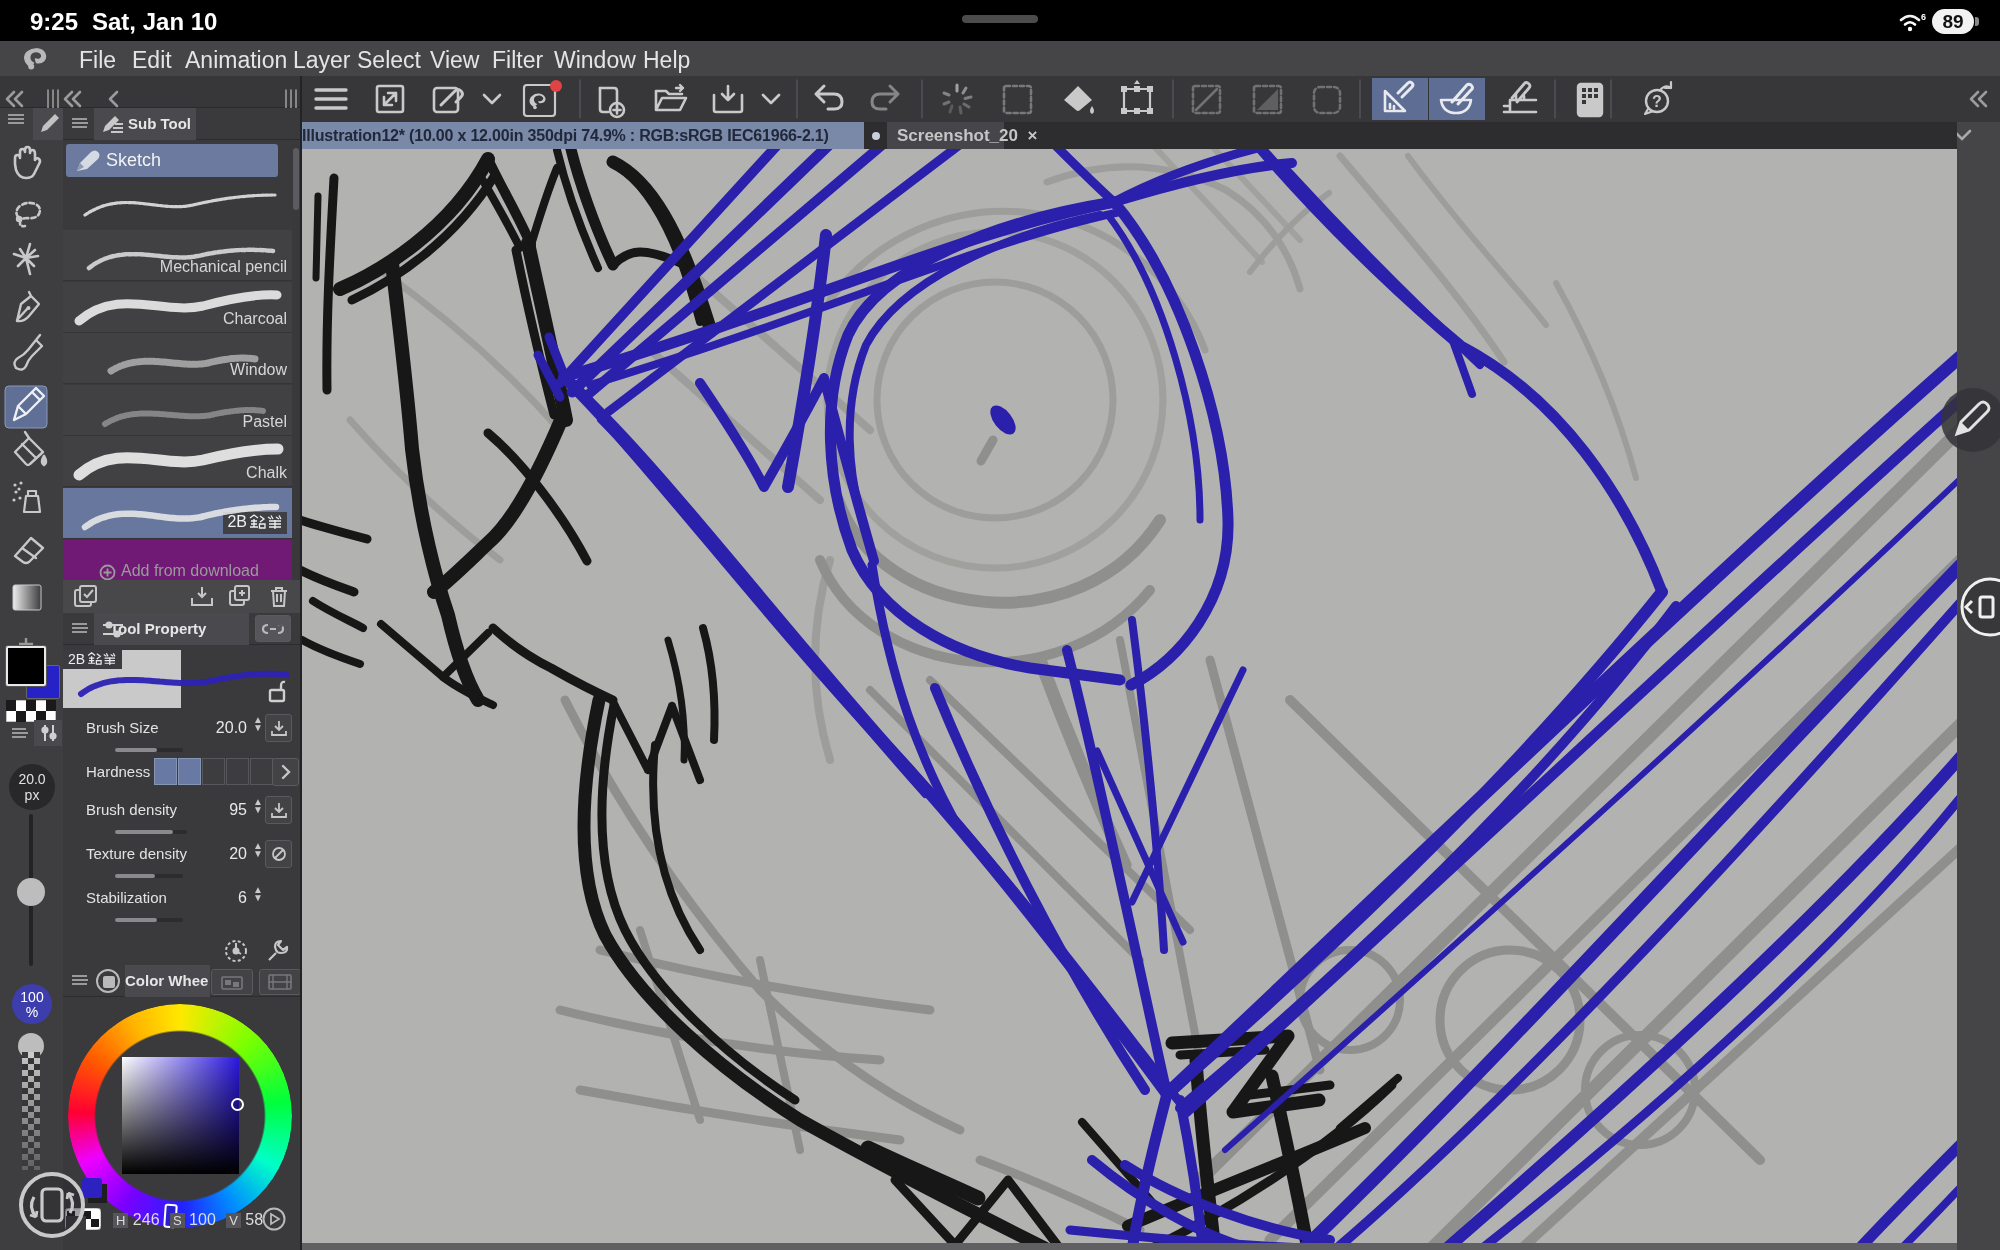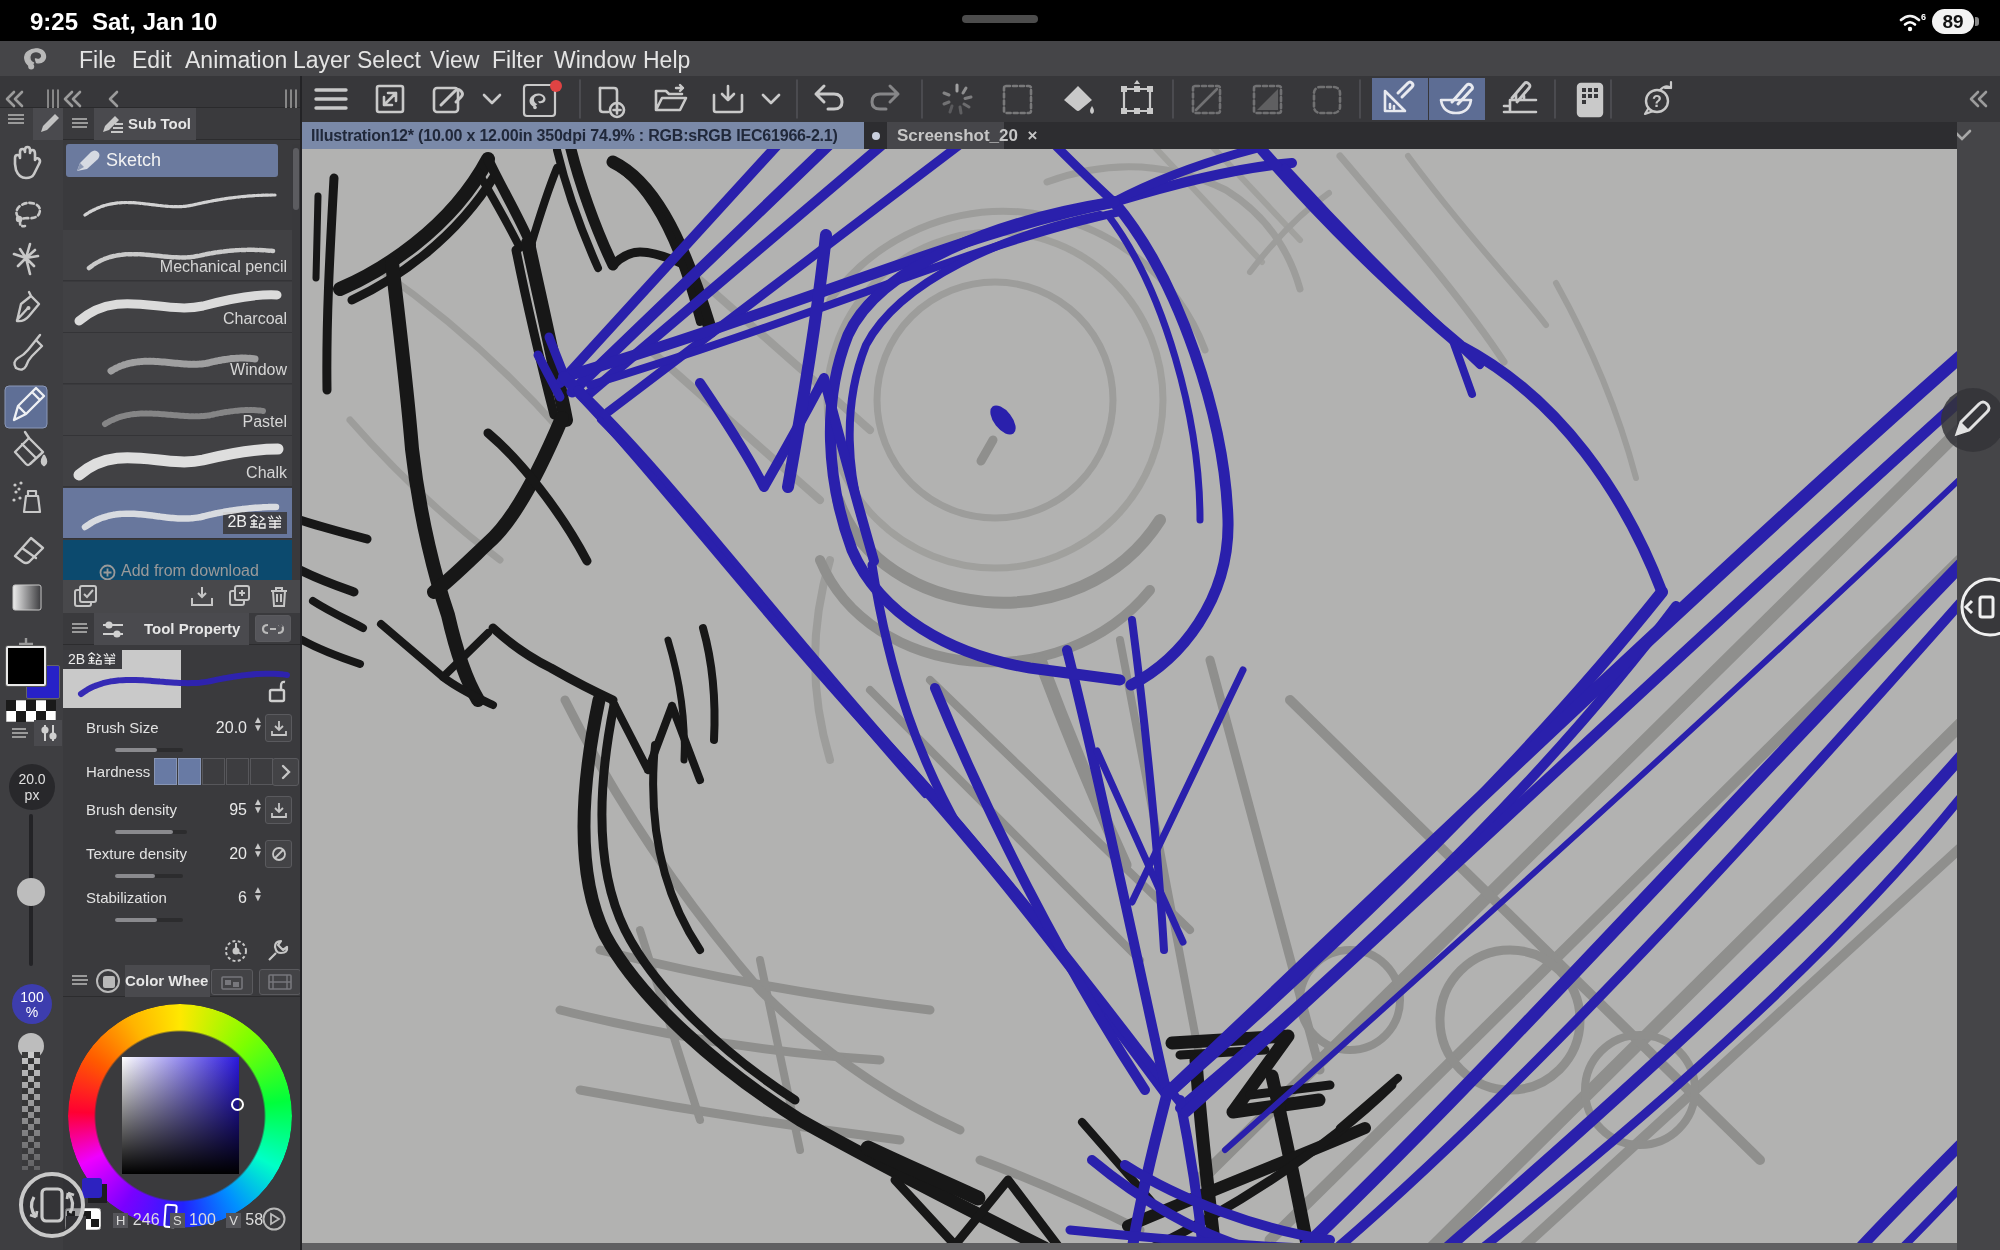"Illustration12* (10.00 x 12.00in 350dpi" #tab1 { padding-left: 9px -> 0 }
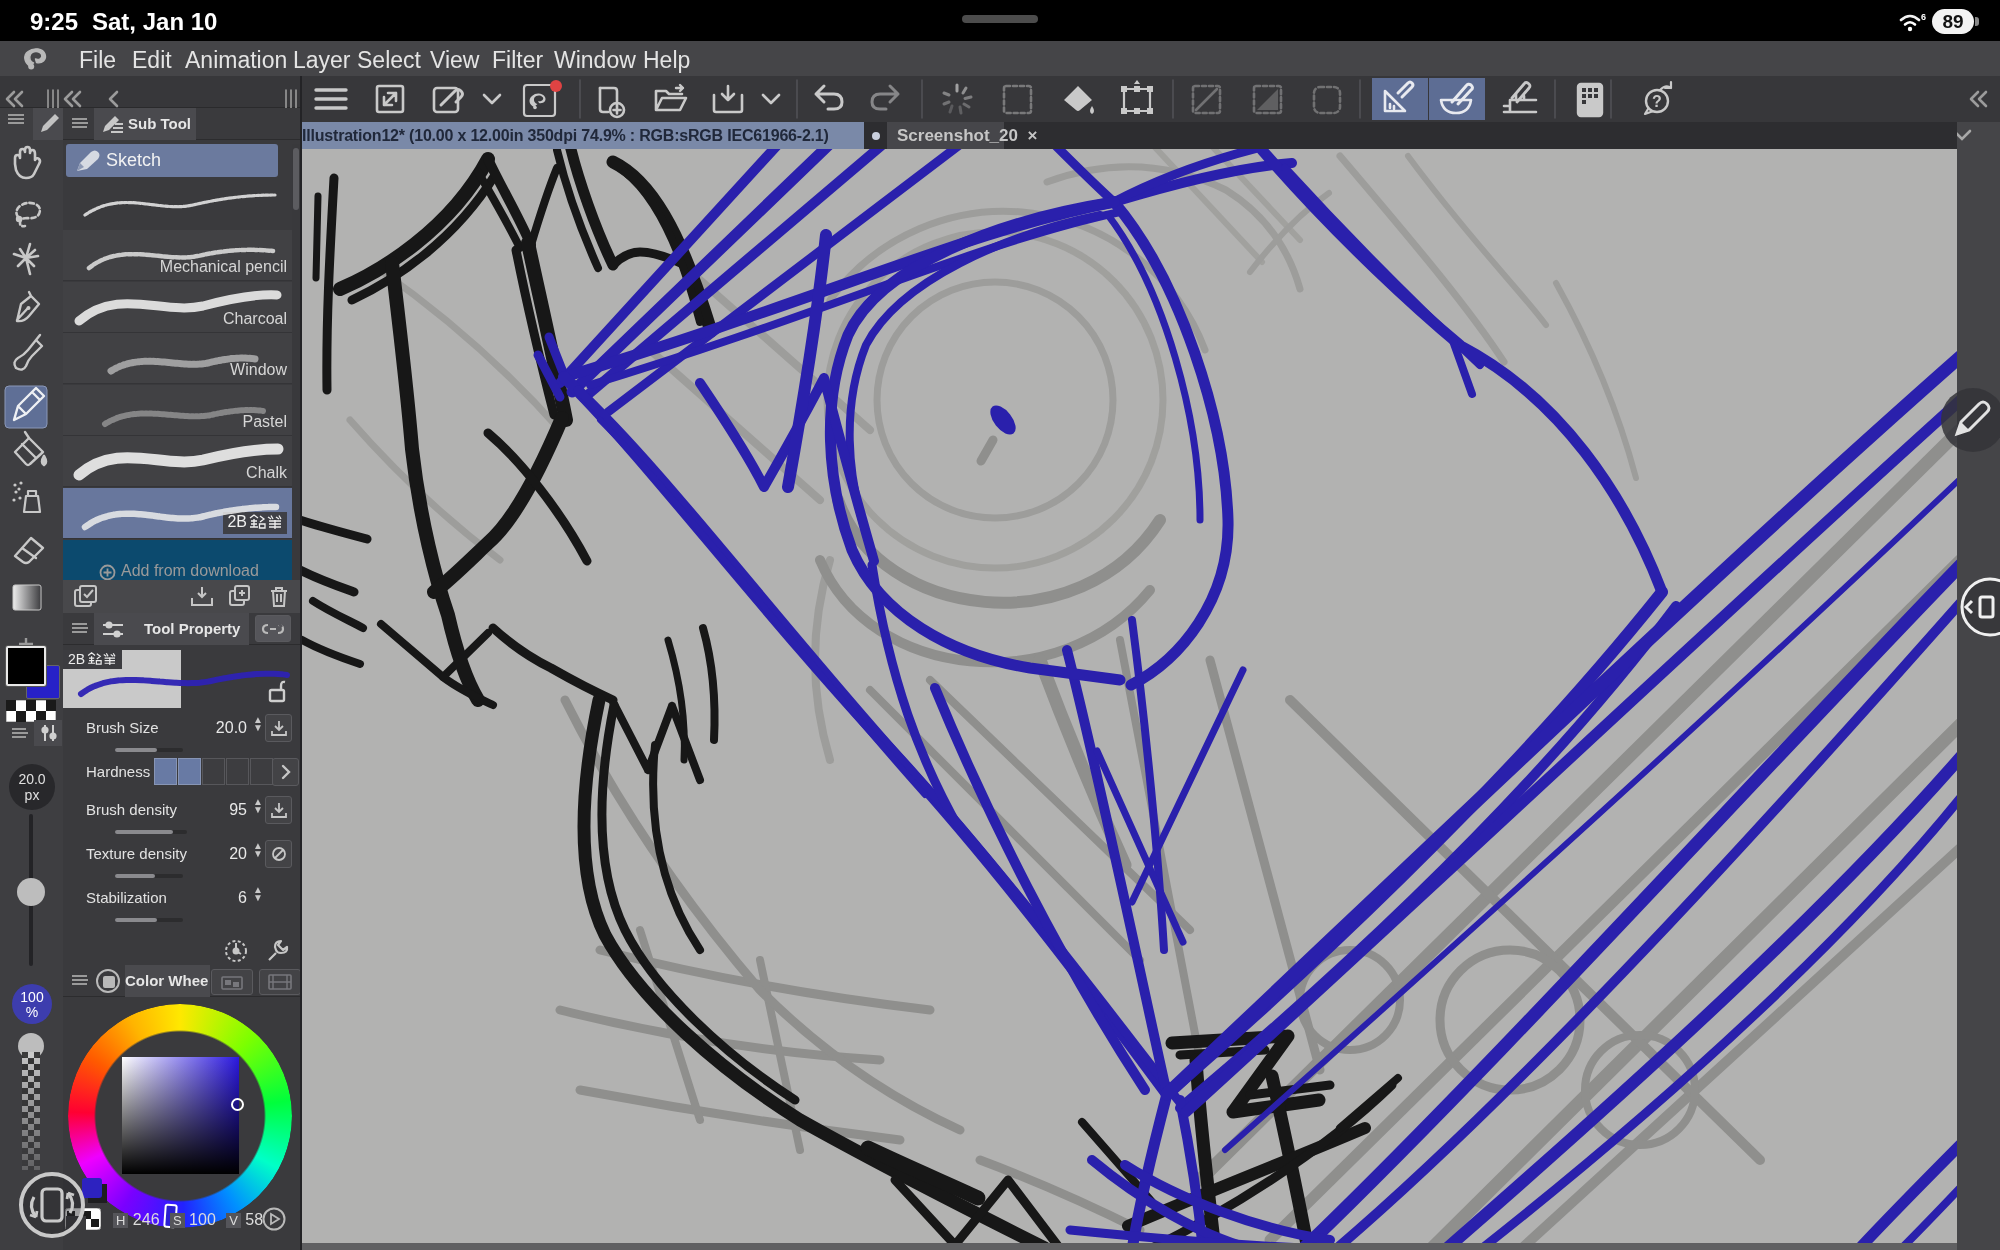"Add from download" div.abs { background: #0c4a6e -> #701a75 }
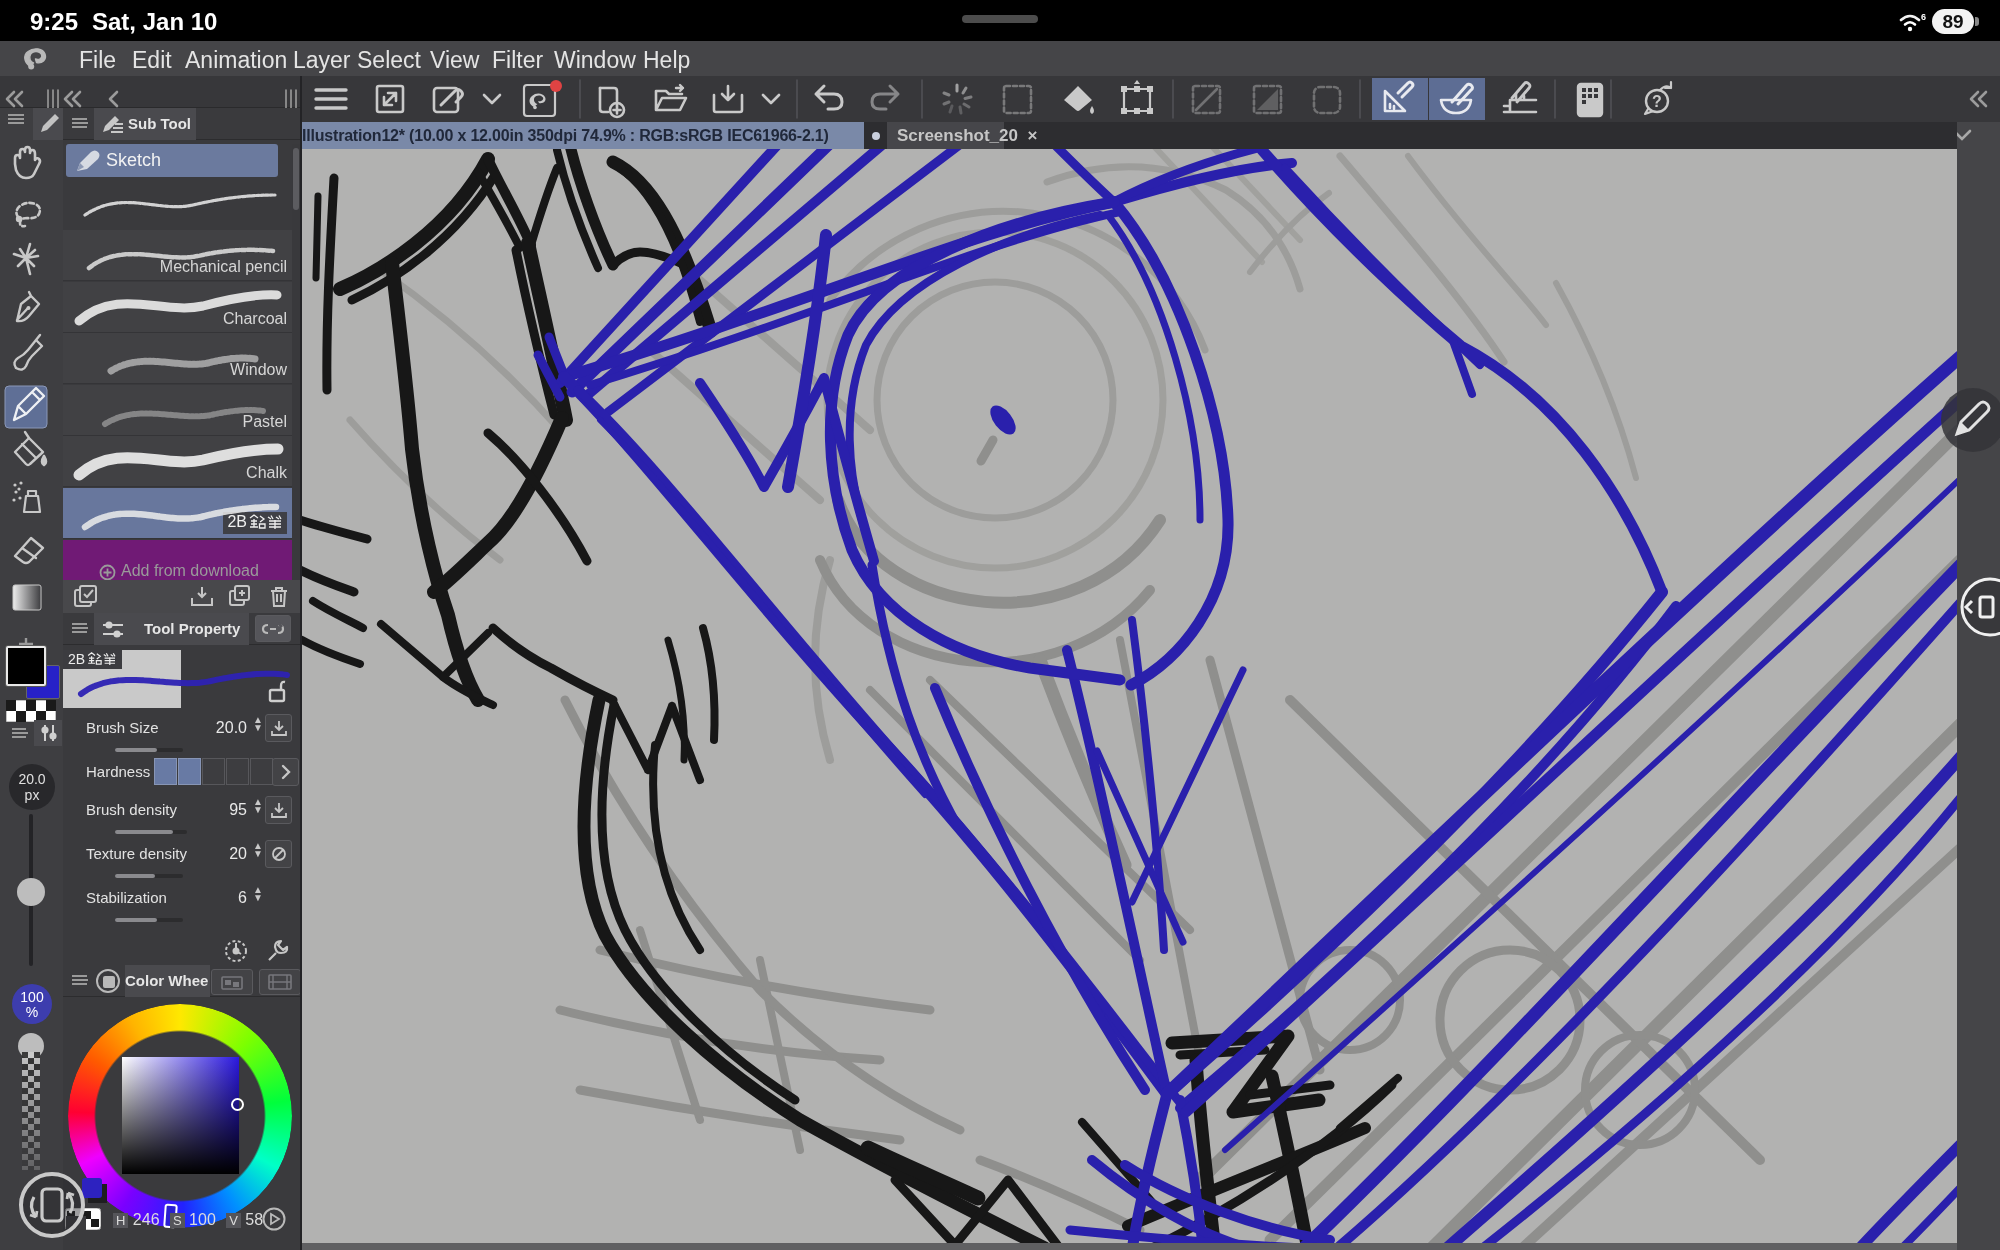"Tool Property" div.ptab { padding-left: 50px -> 16px }
